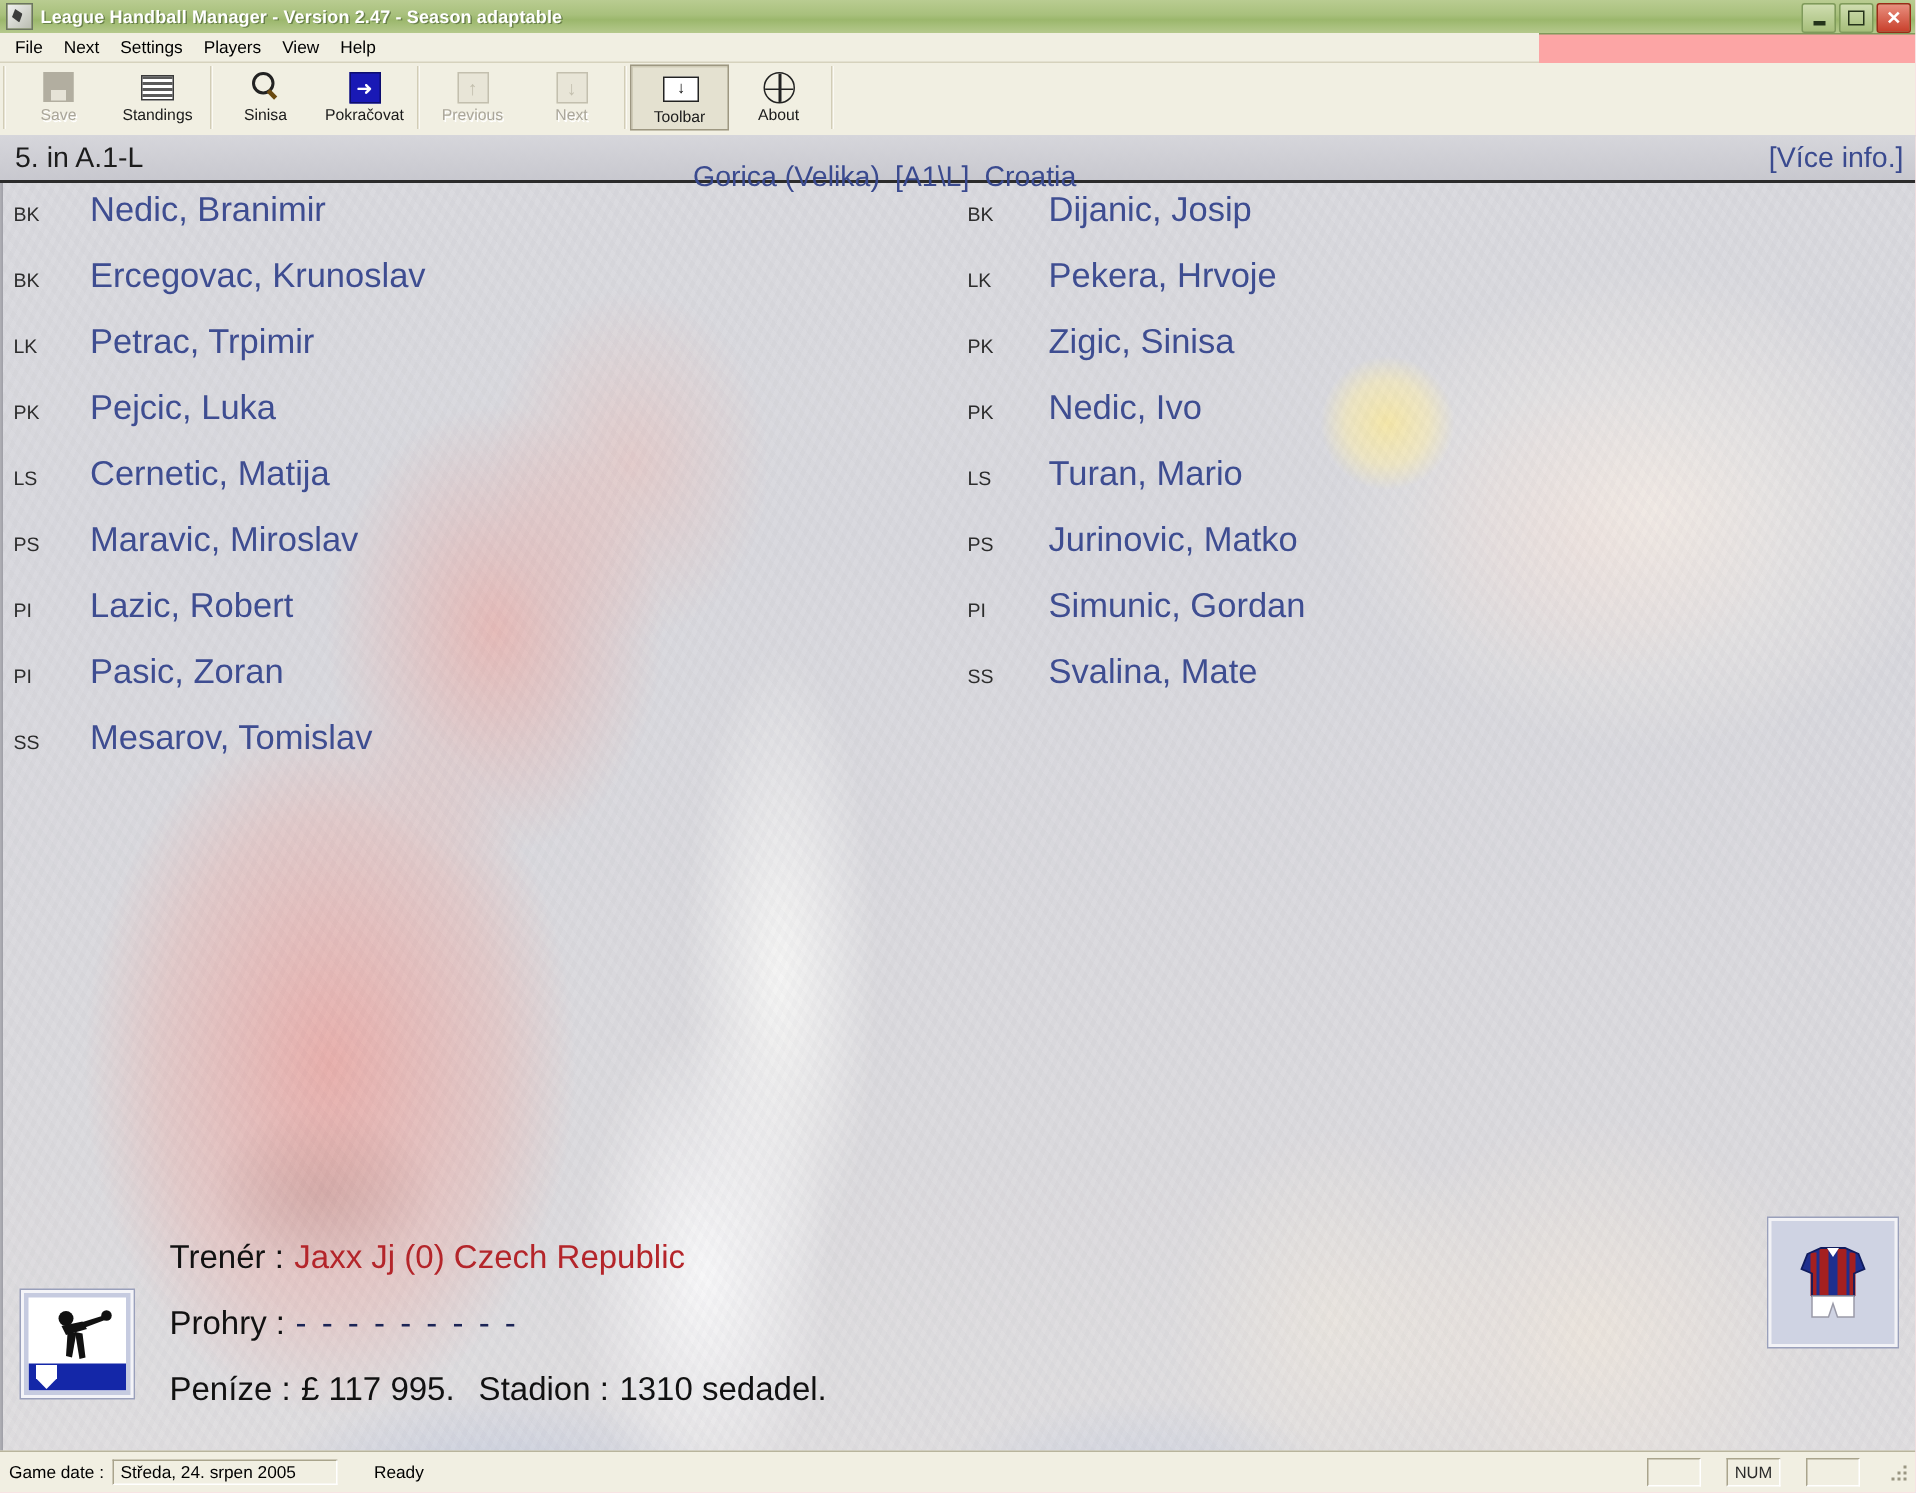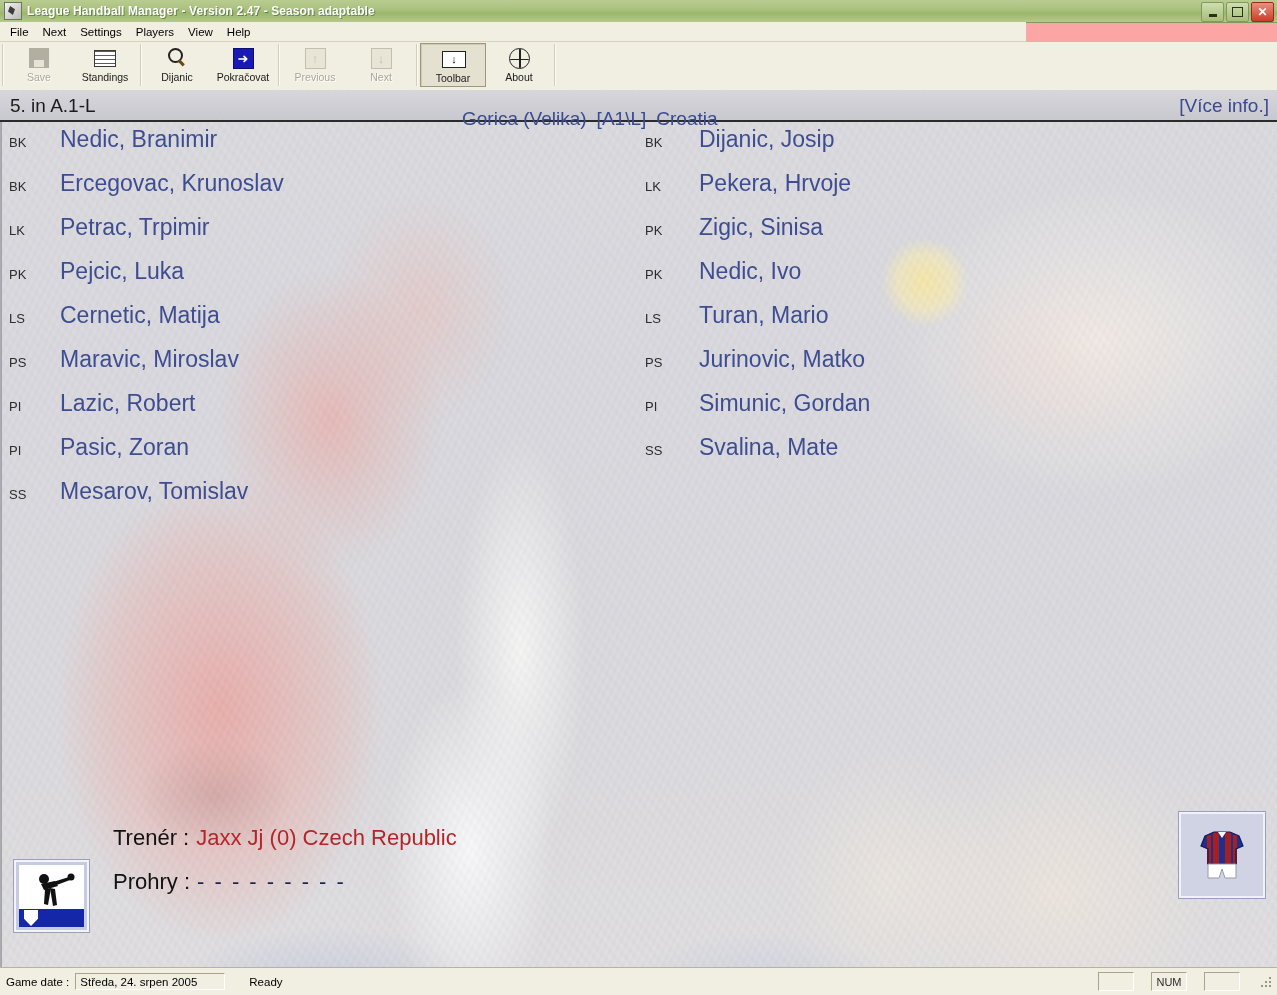"Dijanic" div.tb-label { text: Dijanic -> Sinisa }
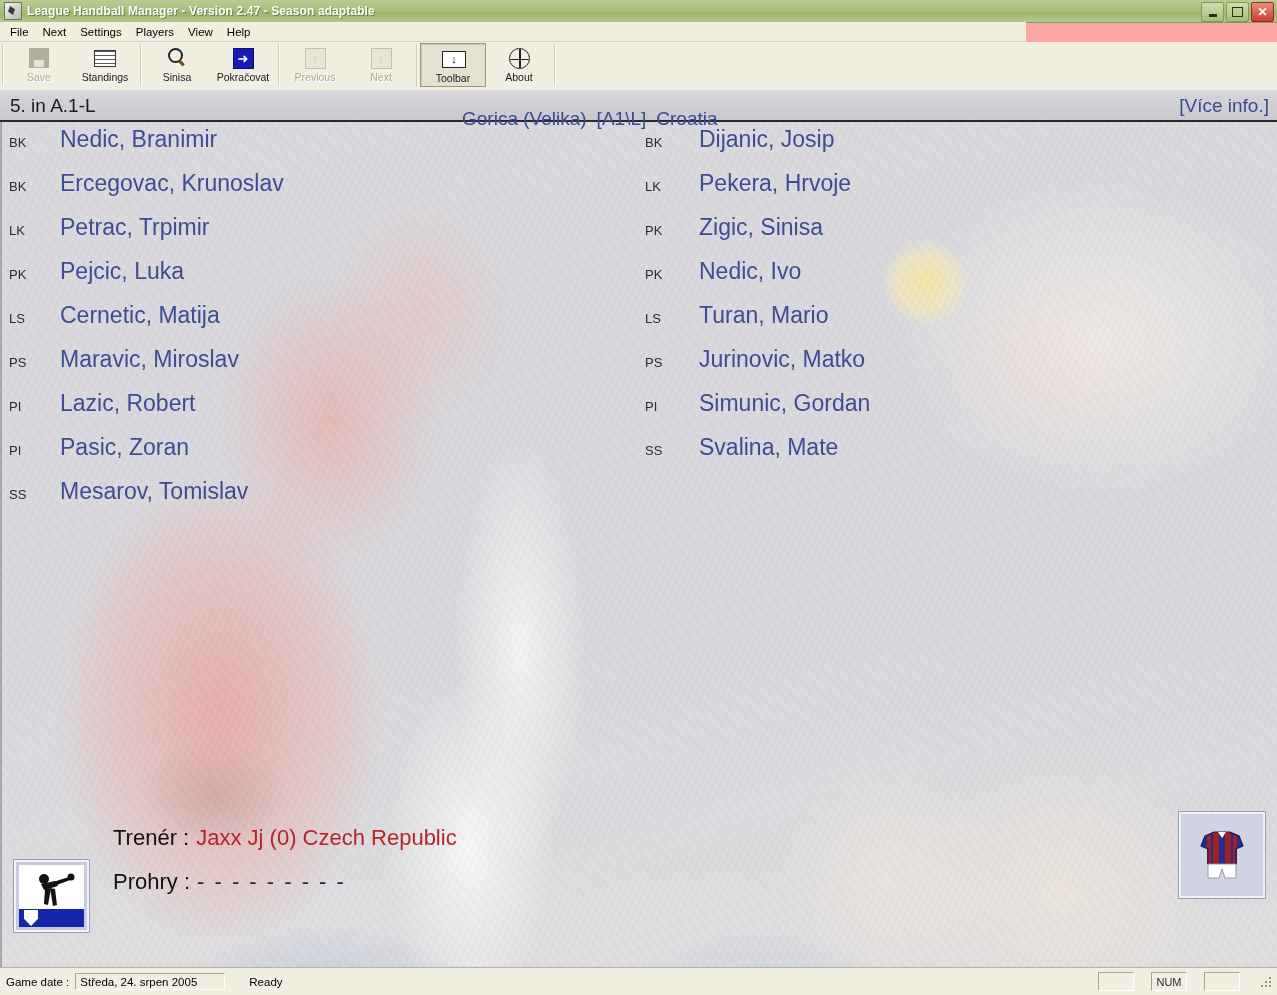"Peníze :" div.iline { html: none -> <div> <span>Peníze :</span> <span></span> <span>£ 117 995.</span> <span></span> <span>Stadion :</span> <span></span> <span>1310 sedadel.</span> </div> }
